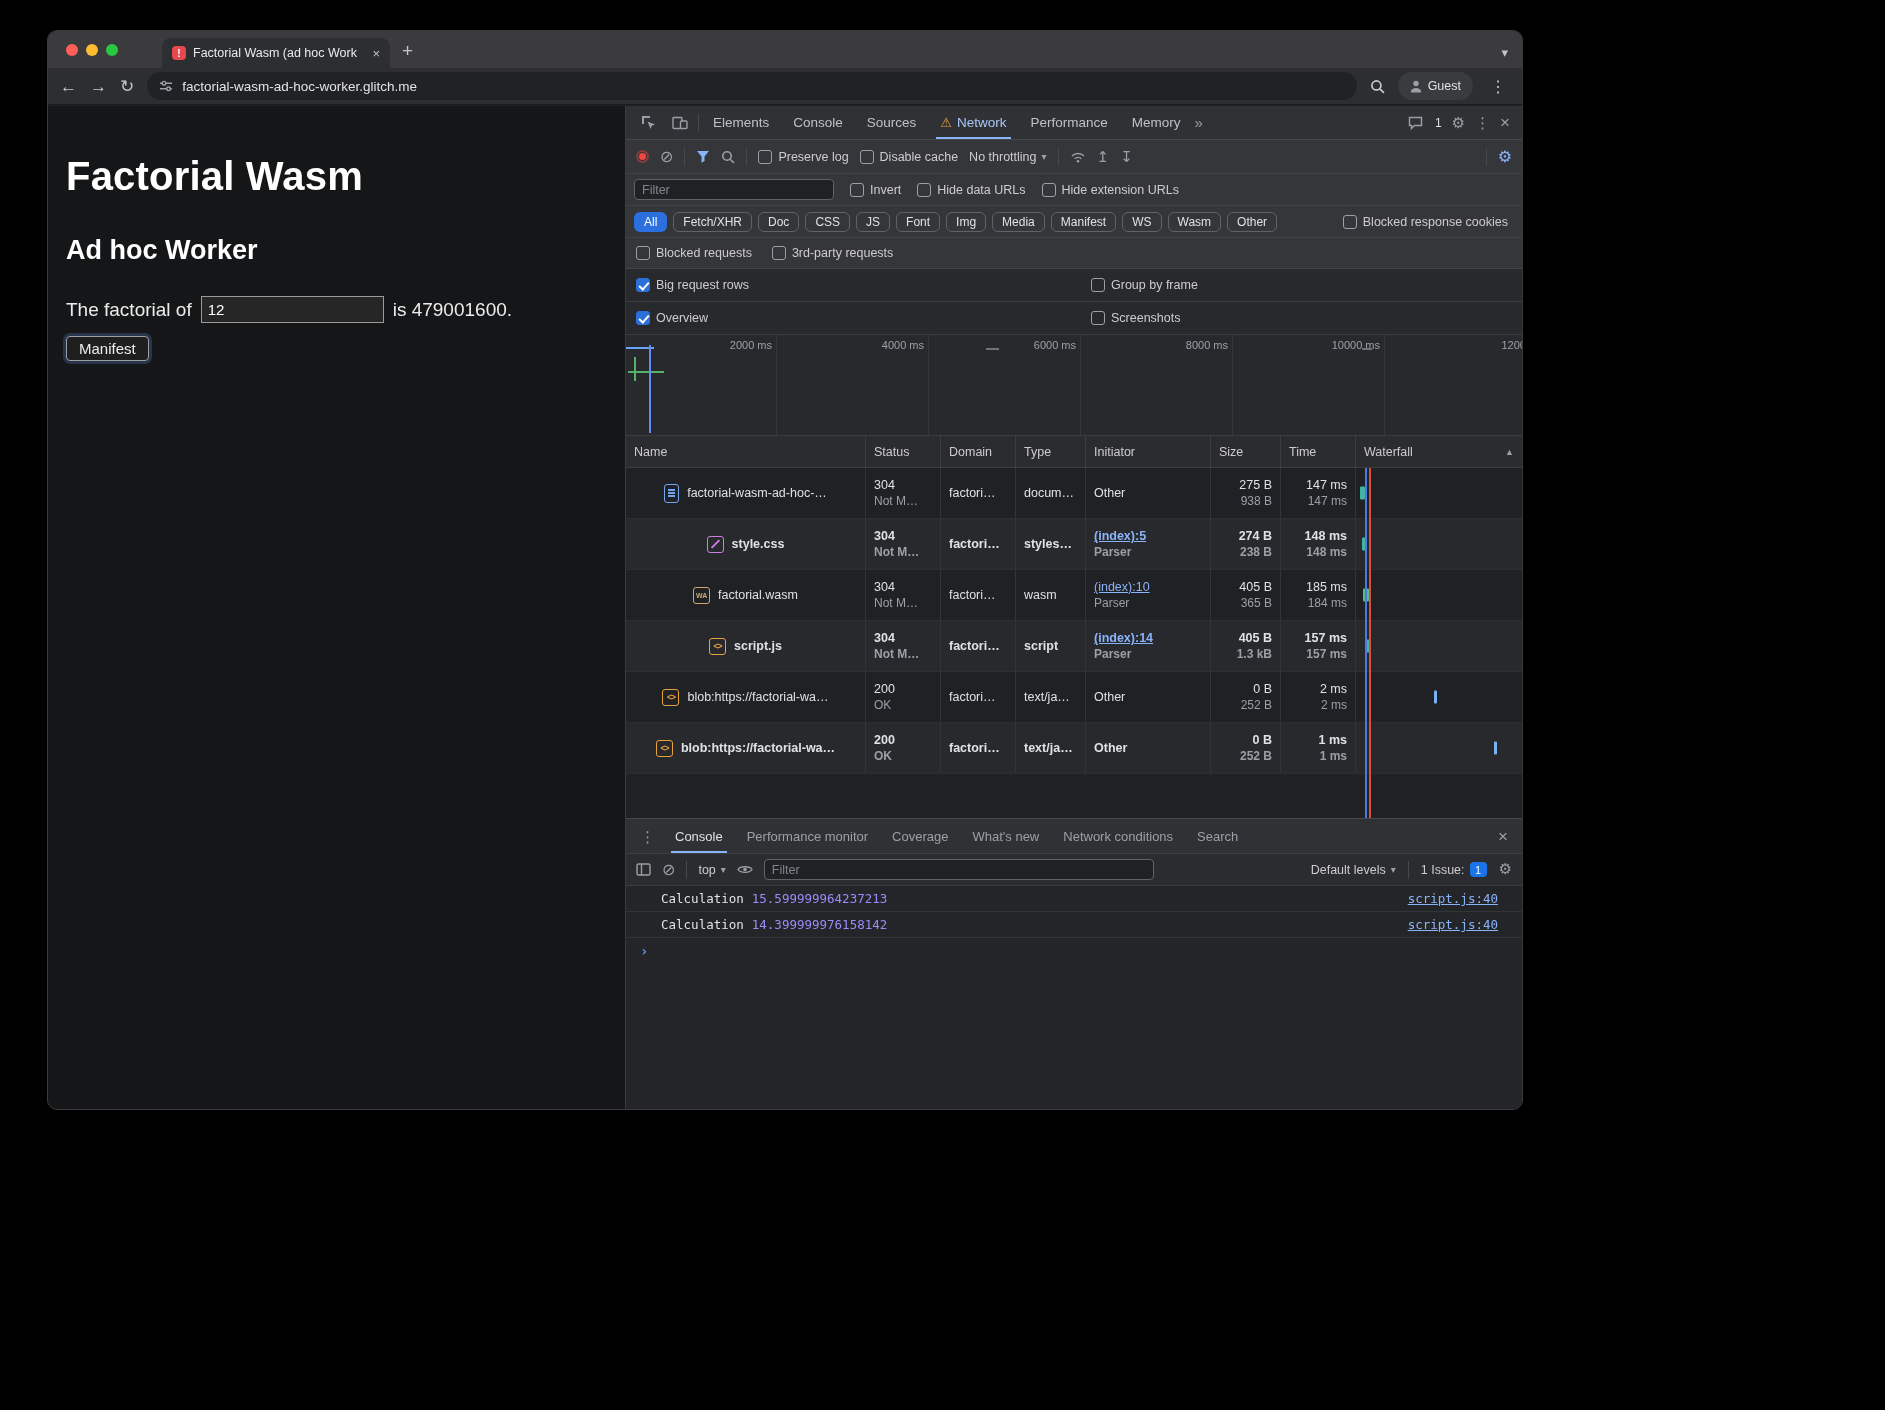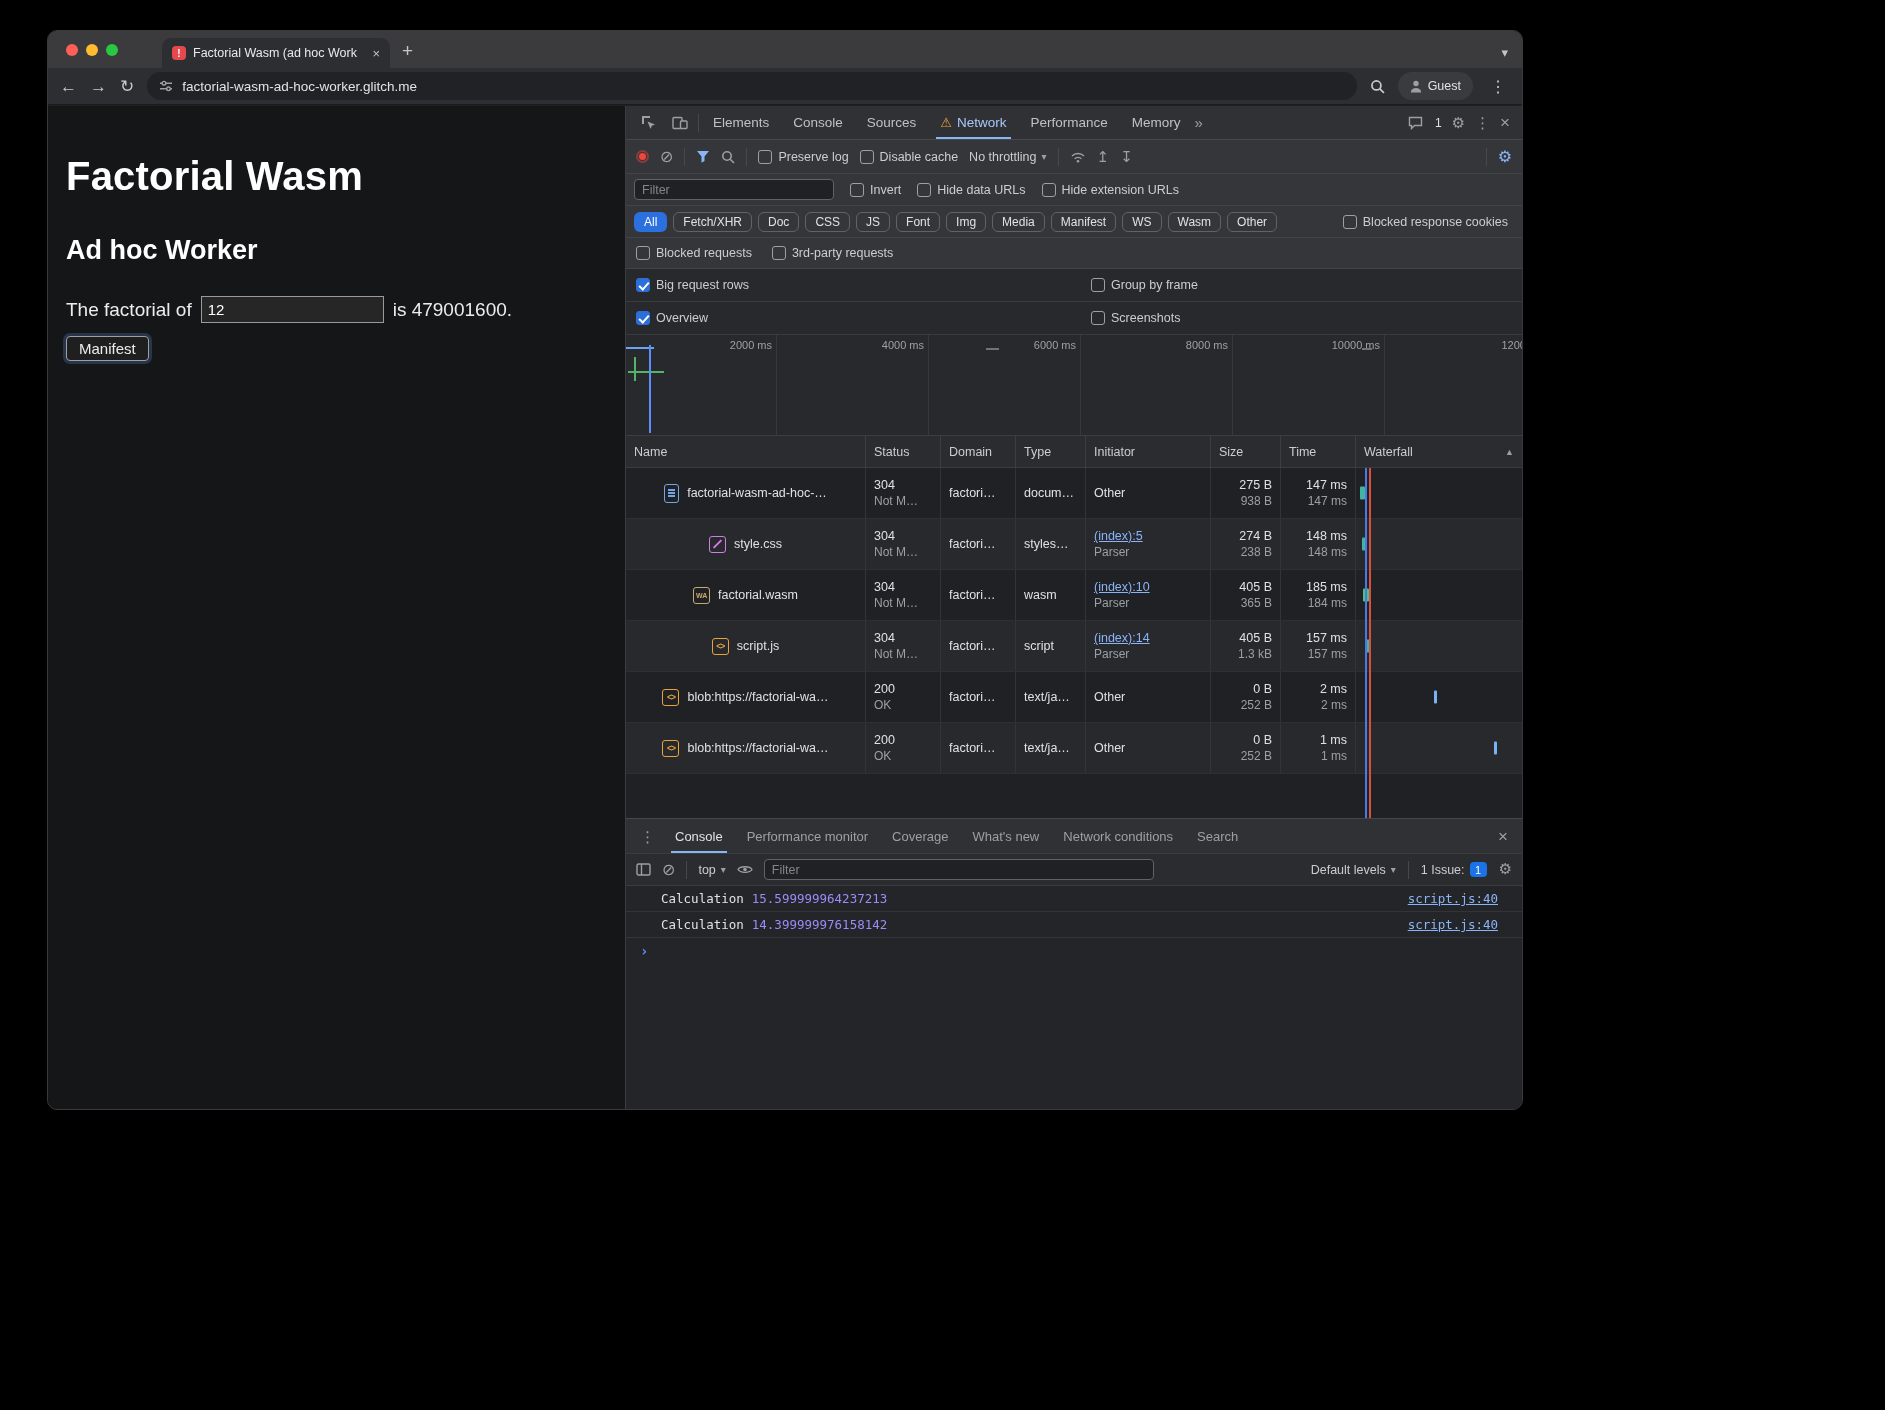"style.css" .nrow.alt { font-weight: none -> bold }
